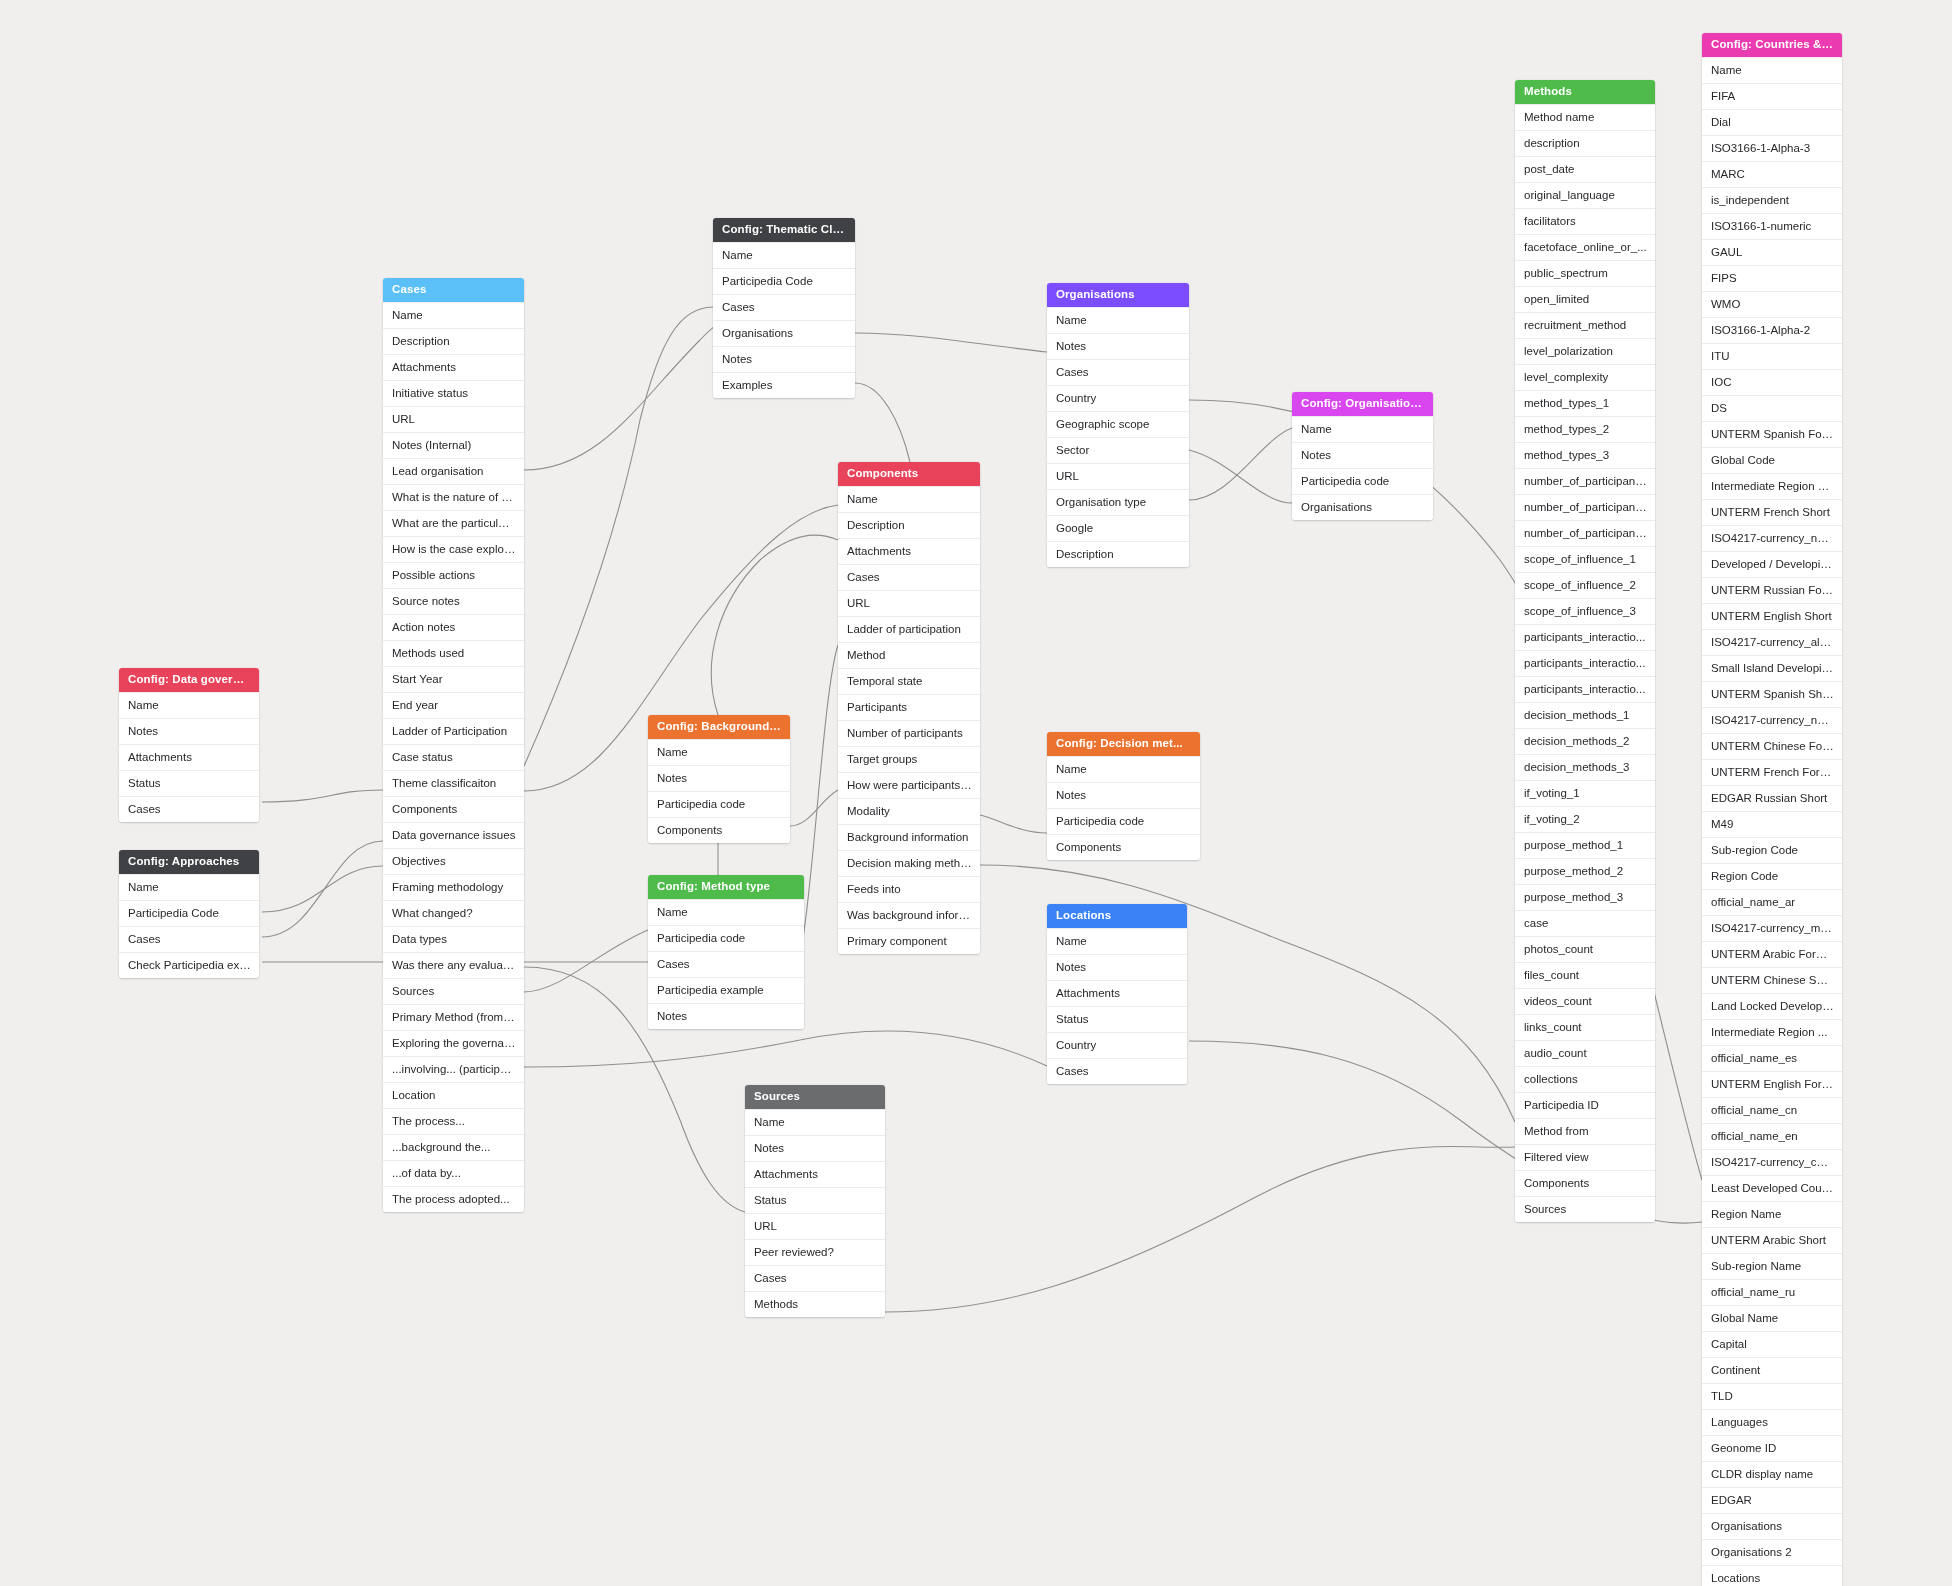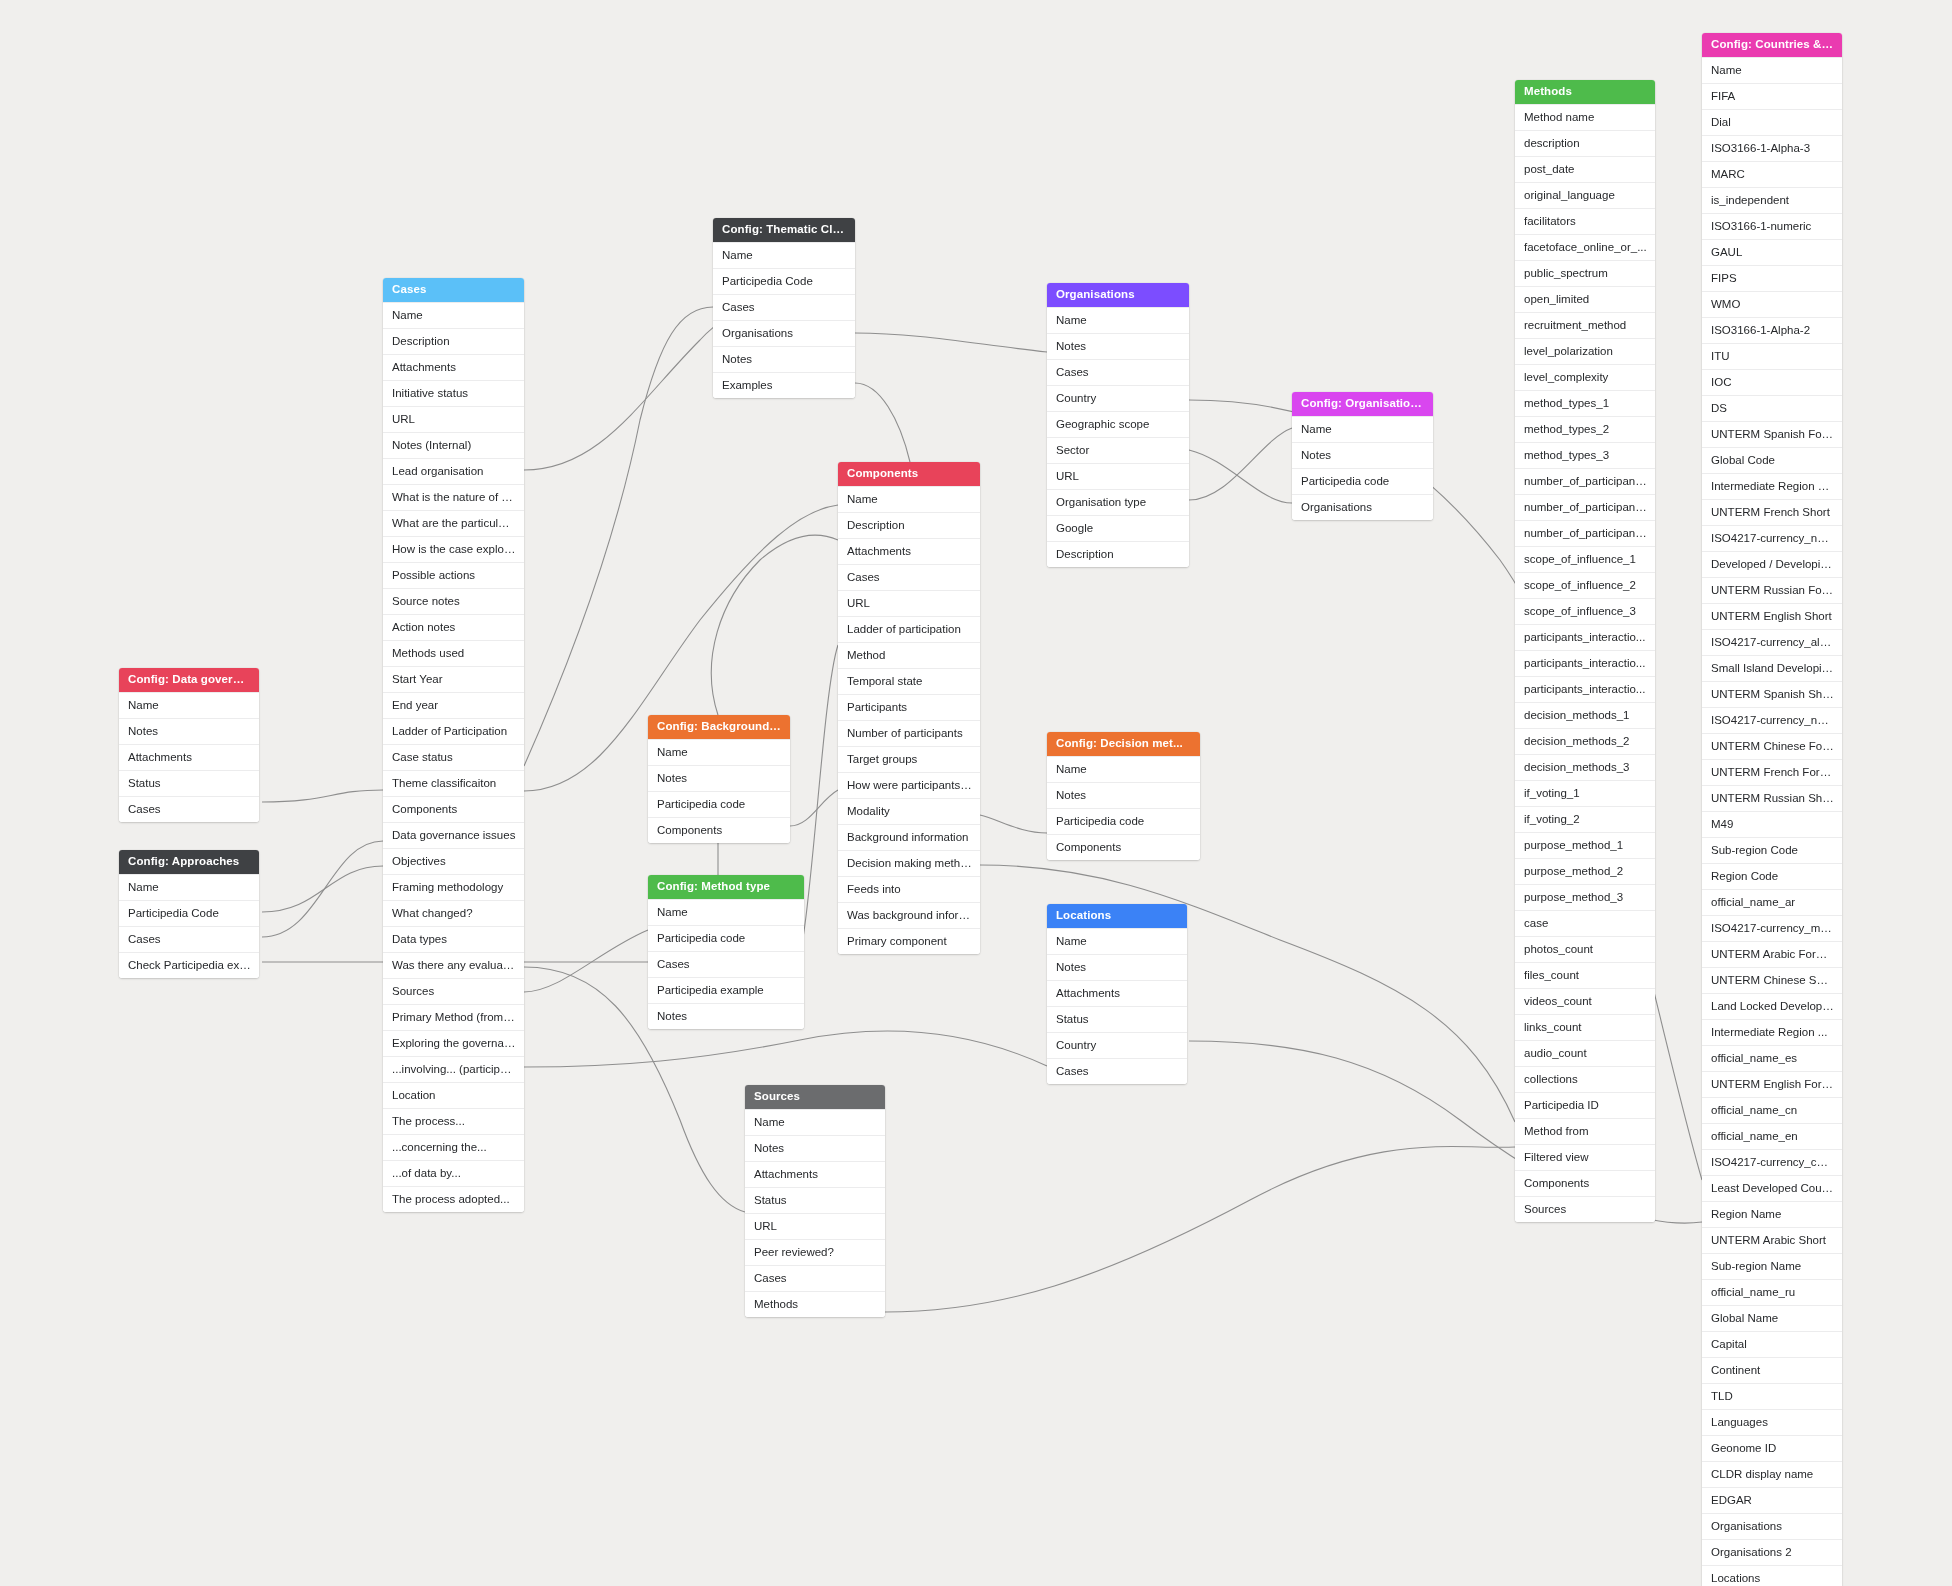"UNTERM Russian Short" div.field-row { text: UNTERM -> EDGAR }
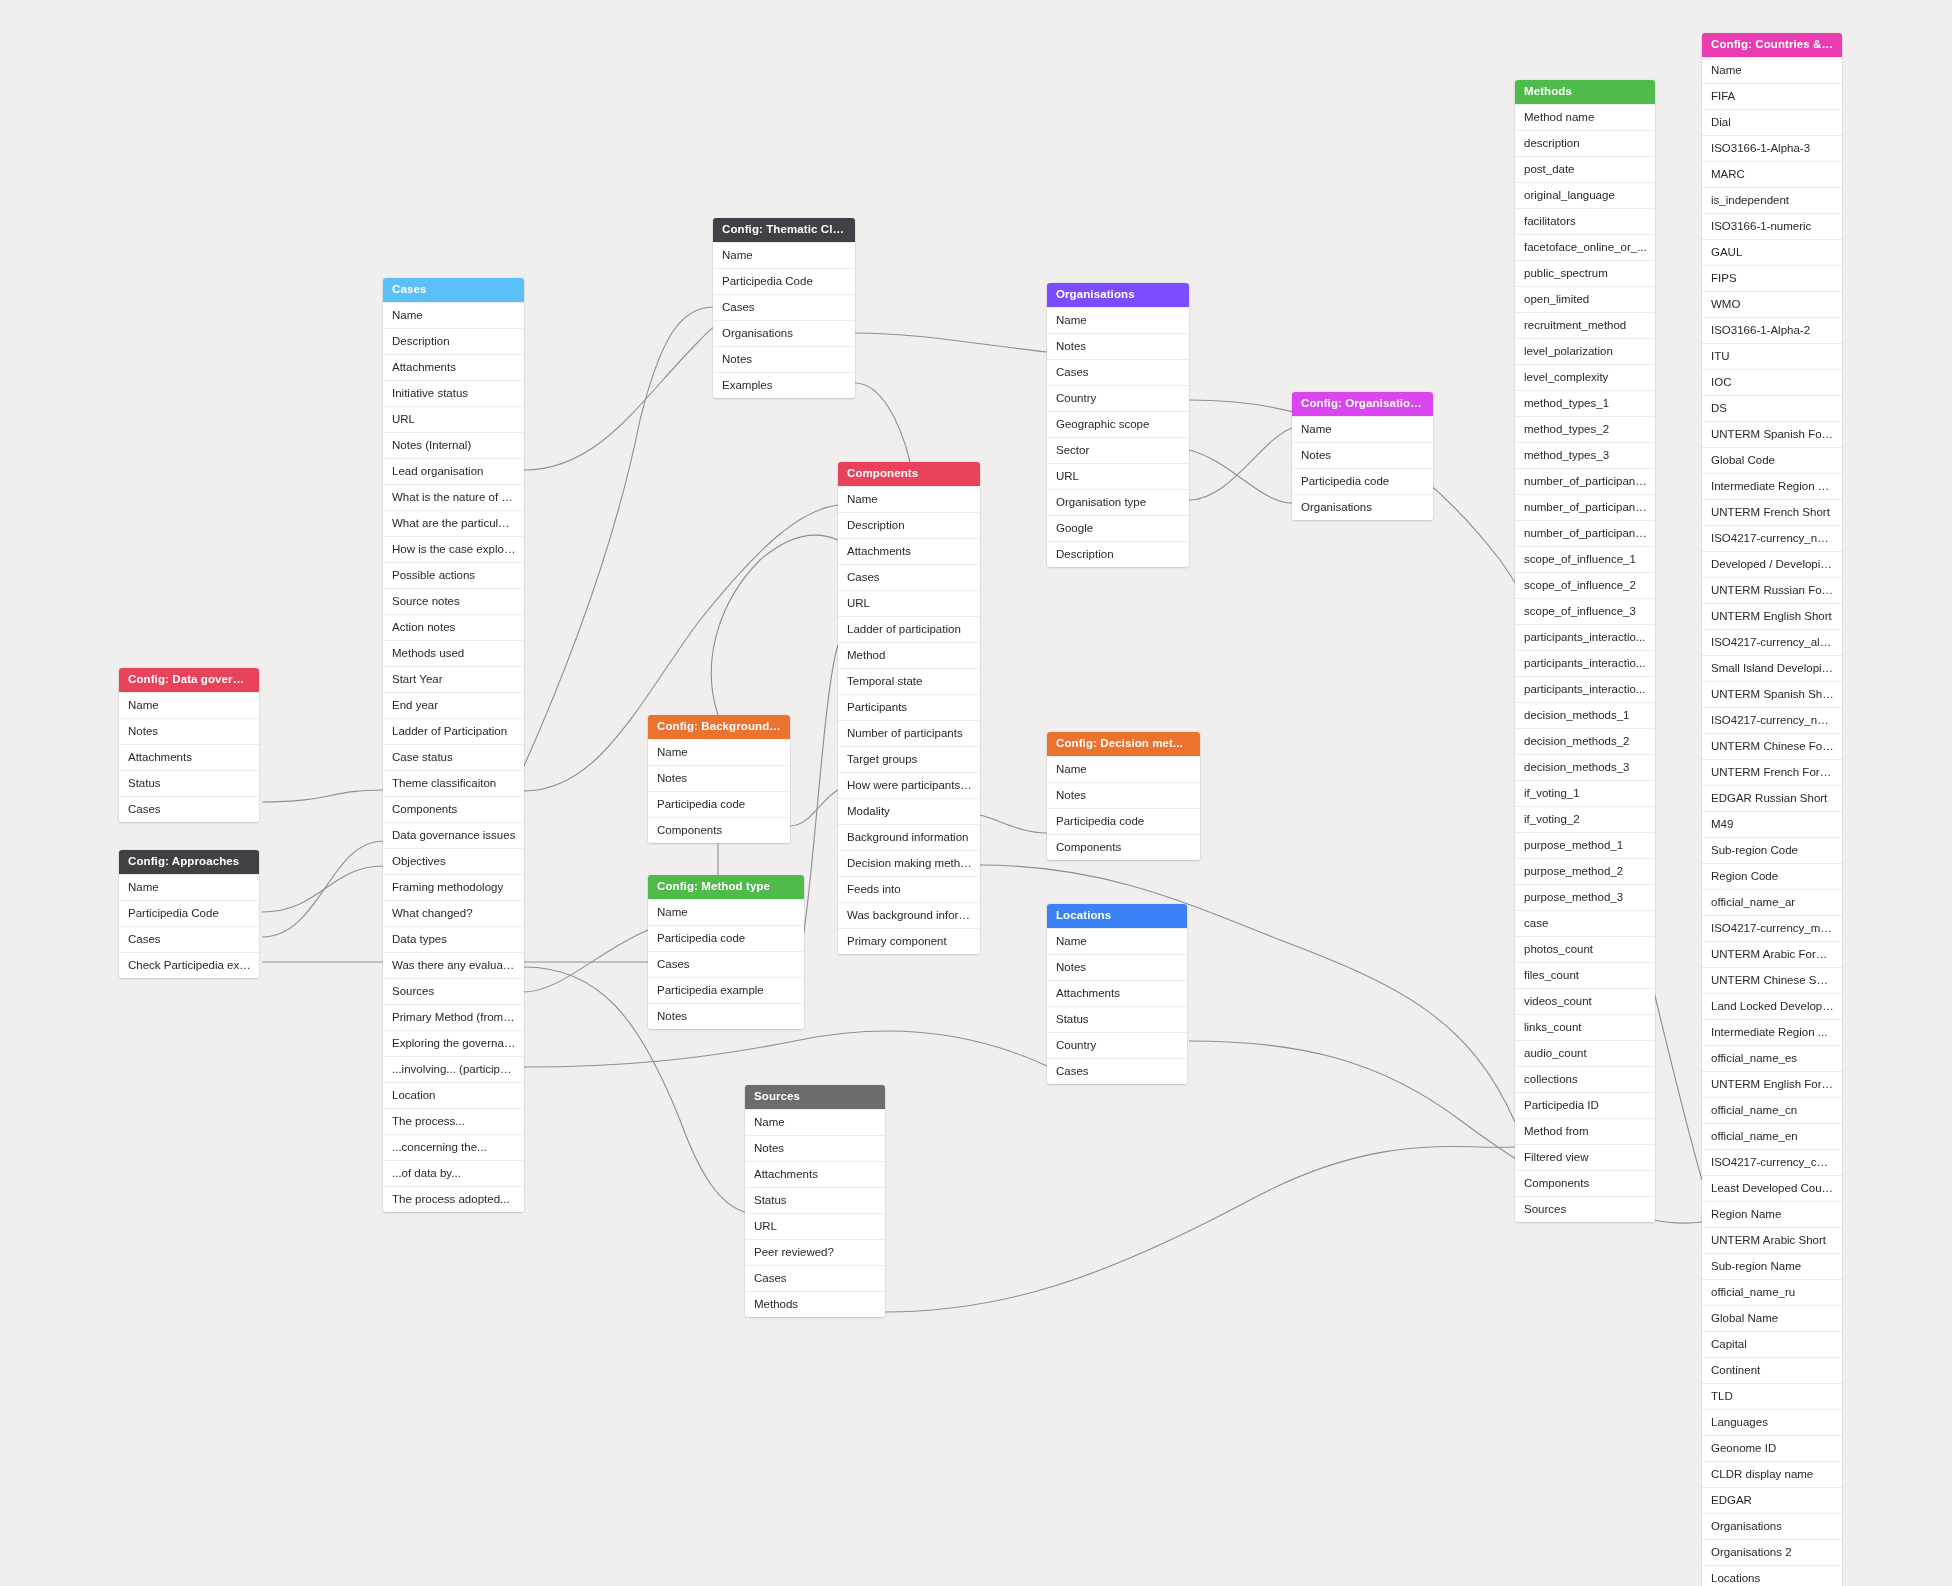"...concerning the..." div.field-row { text: ...concerning -> ...background }
